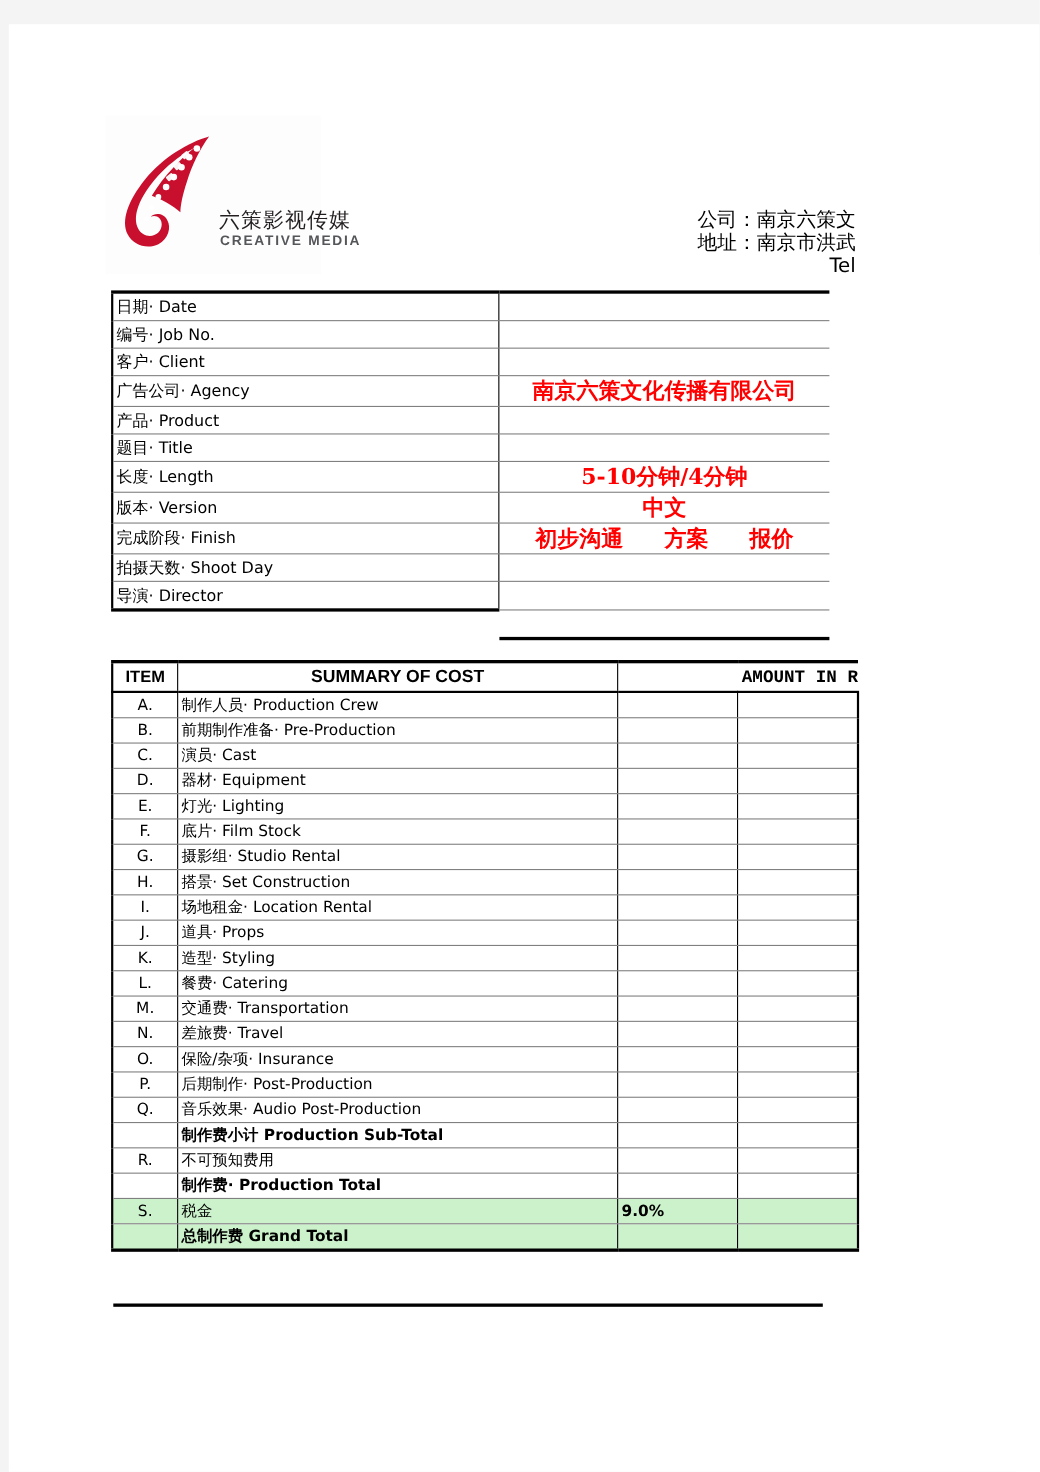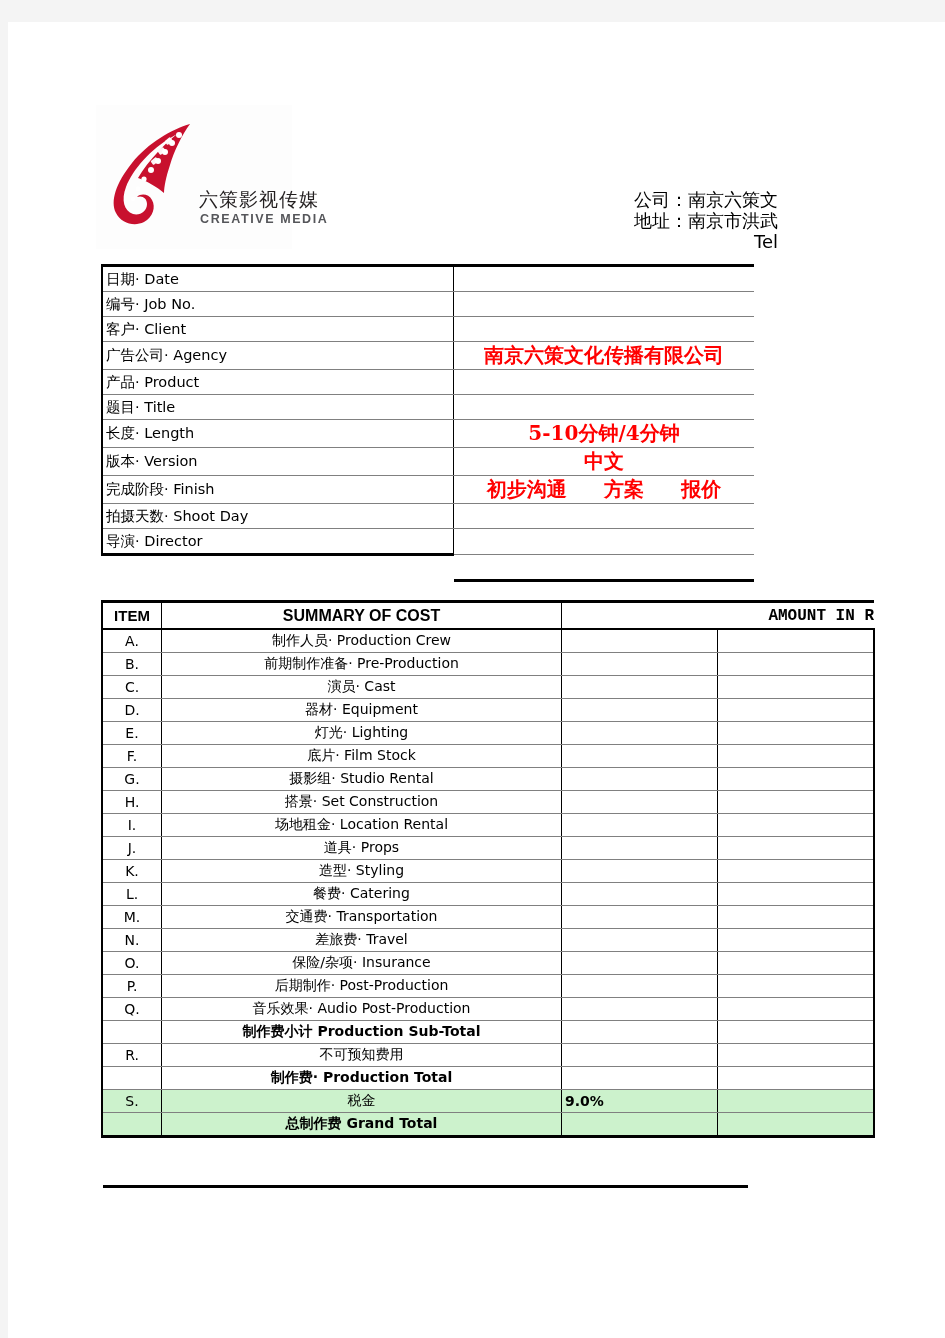"ITEM" .cost-table { width: 774px -> 680px }
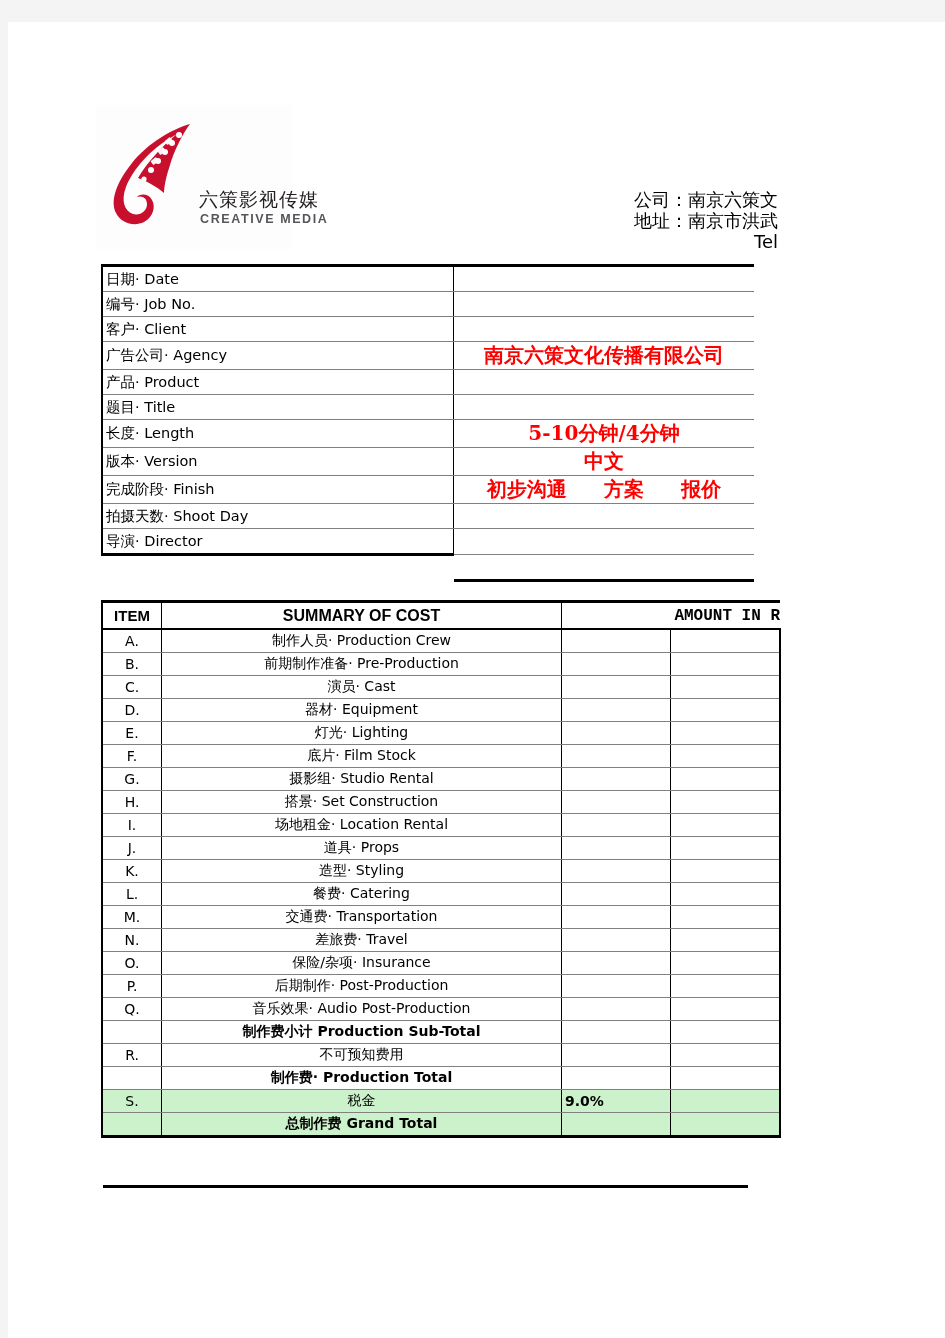"制作人员· Production Crew" .cost-table .c-desc { text-align: center -> none }
